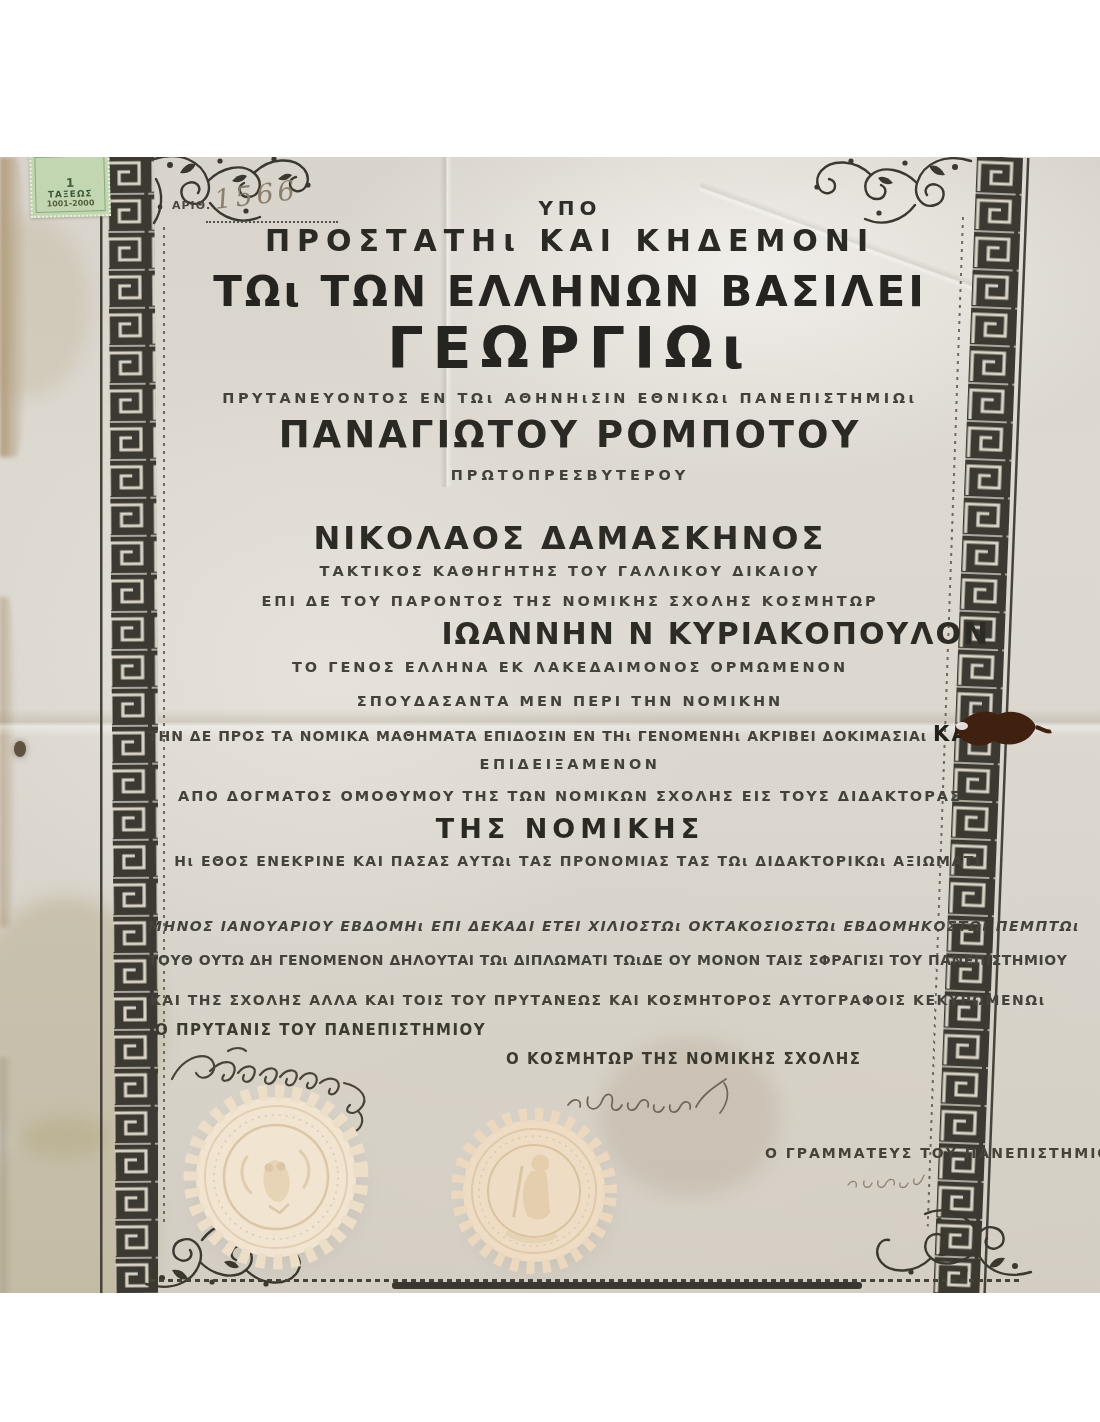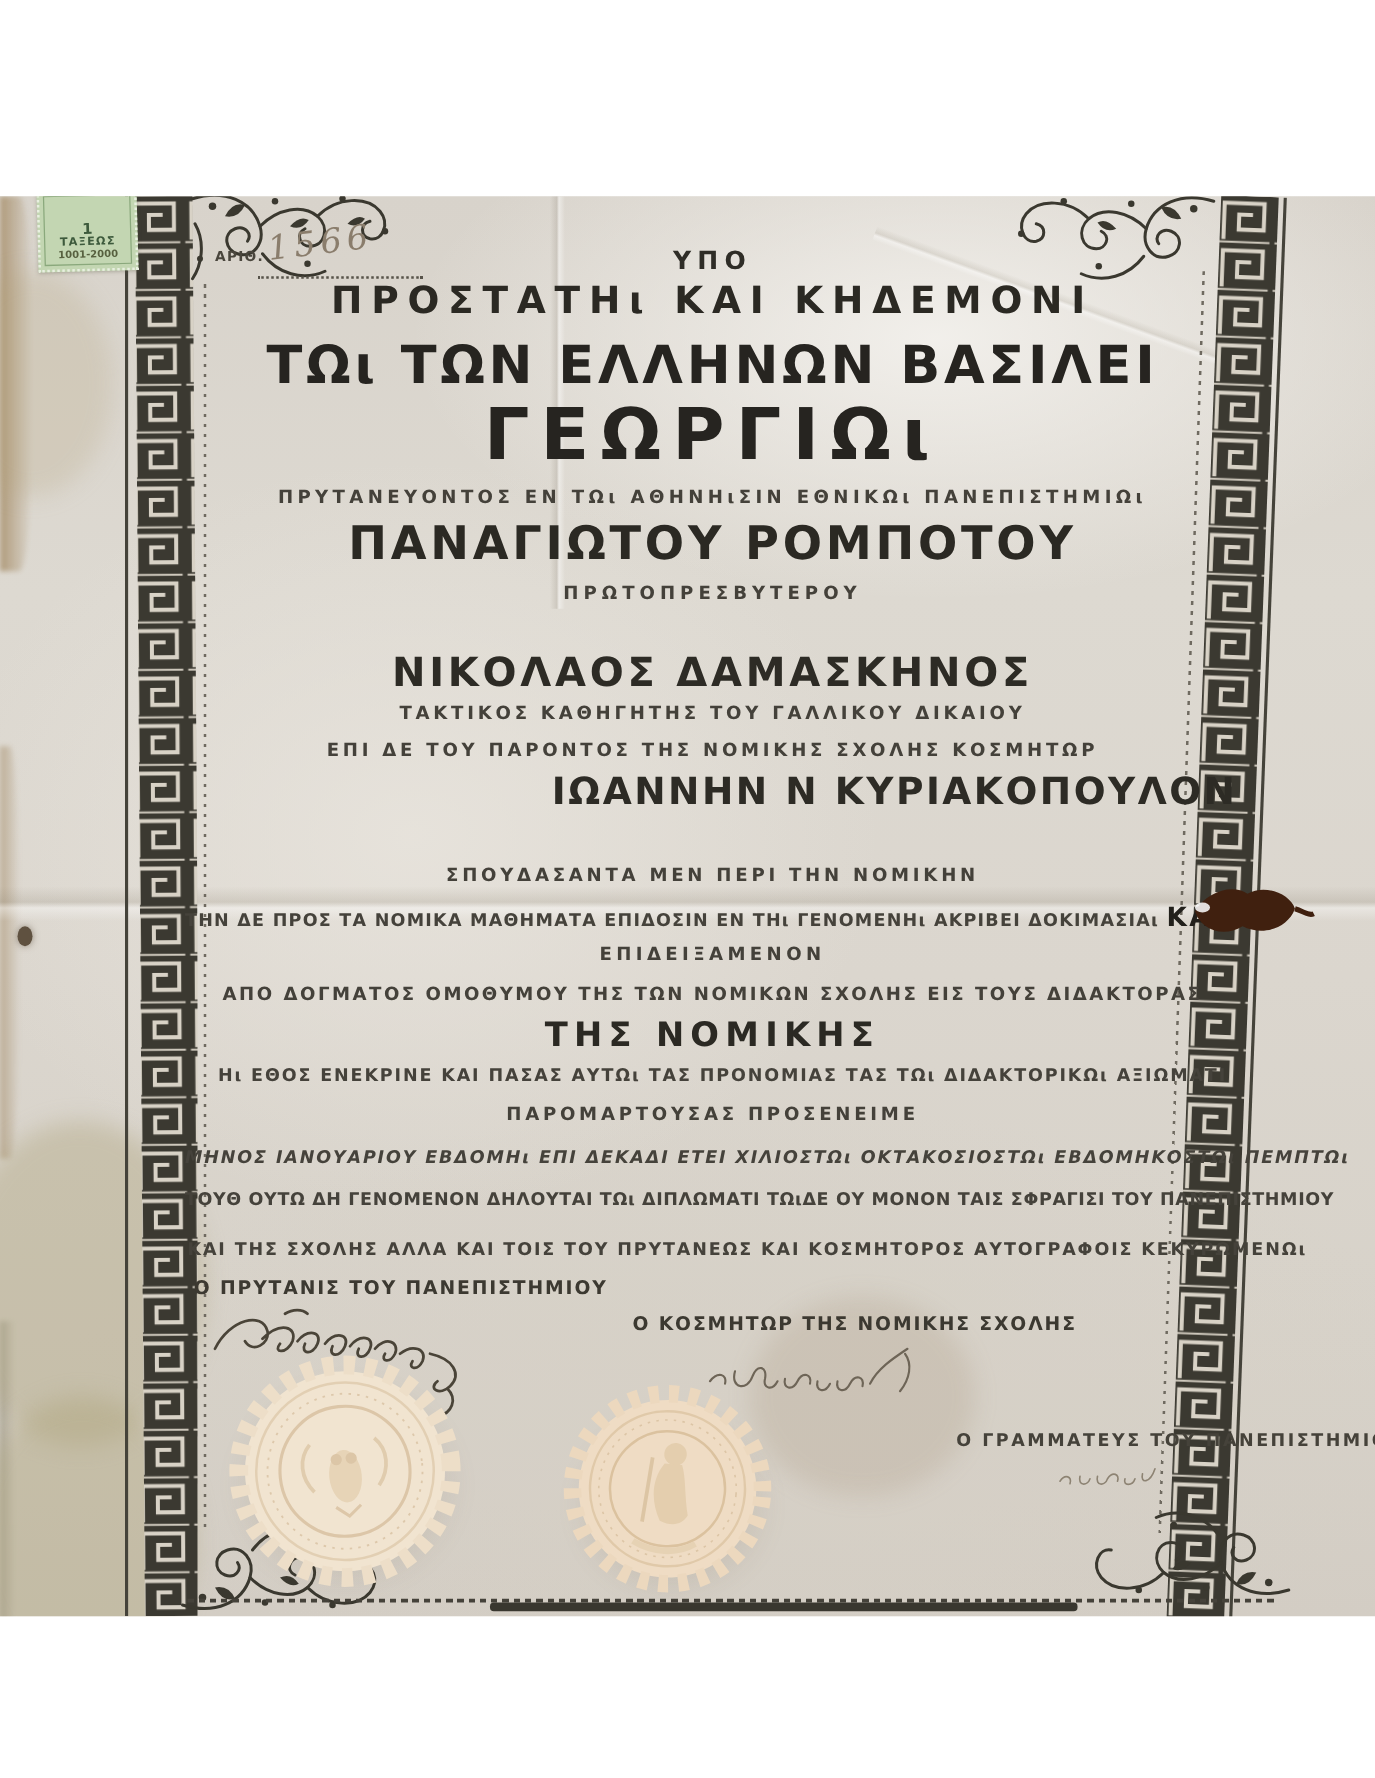"ΤΟ ΓΕΝΟΣ ΕΛΛΗΝΑ ΕΚ ΛΑΚΕΔΑΙΜΟΝΟΣ" div.line { html: none -> <div>ΤΟ ΓΕΝΟΣ ΕΛΛΗΝΑ ΕΚ ΛΑΚΕΔΑΙΜΟΝΟΣ ΟΡΜΩΜΕΝΟΝ</div> }
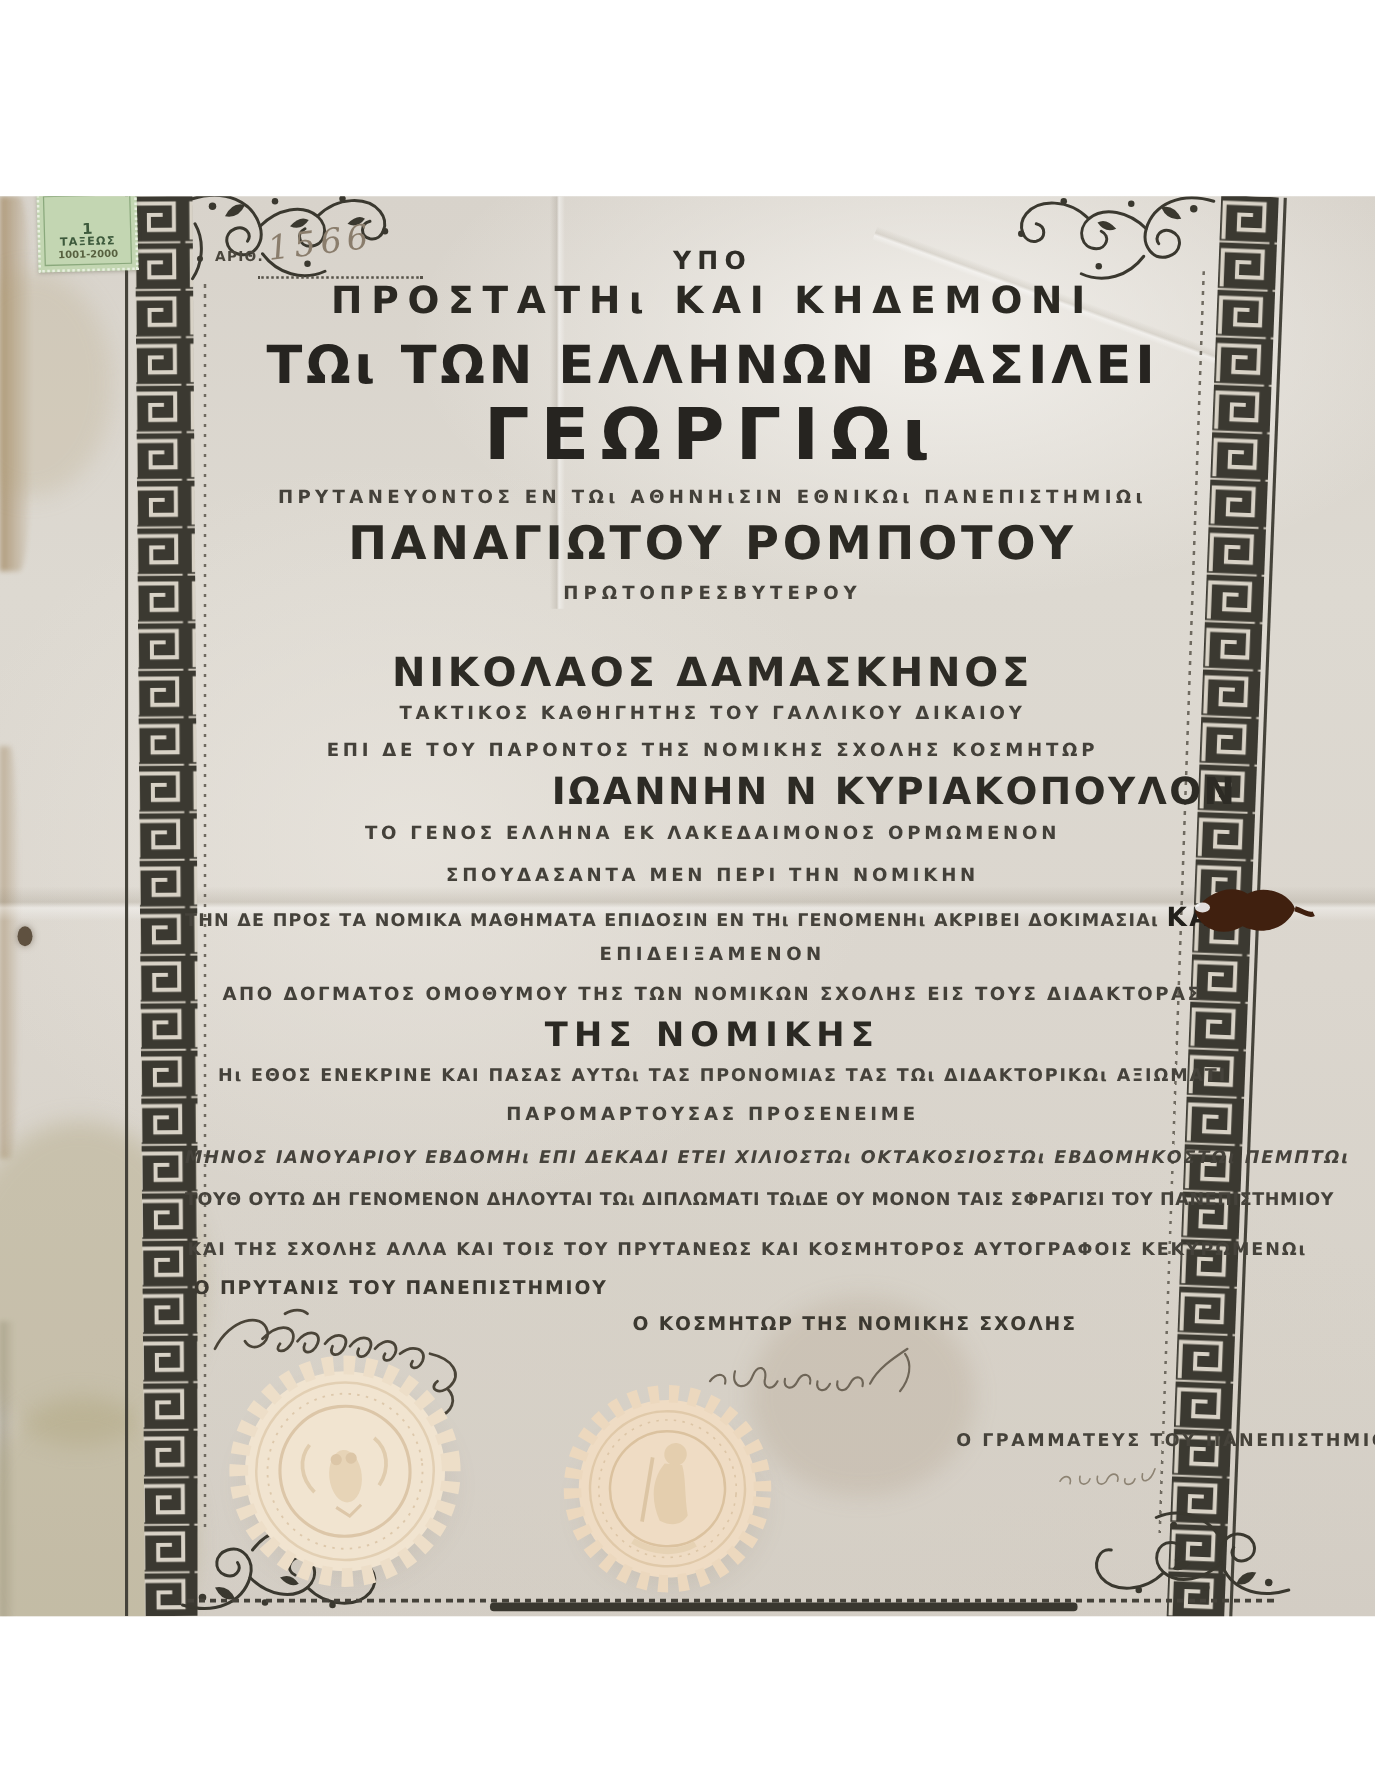"ΠΑΡΟΜΑΡΤΟΥΣΑΣ ΠΡΟΣΕΝΕΙΜΕ" div.line { html: <div>ΠΑΡΟΜΑΡΤΟΥΣΑΣ ΠΡΟΣΕΝΕΙΜΕ</div> -> none }
